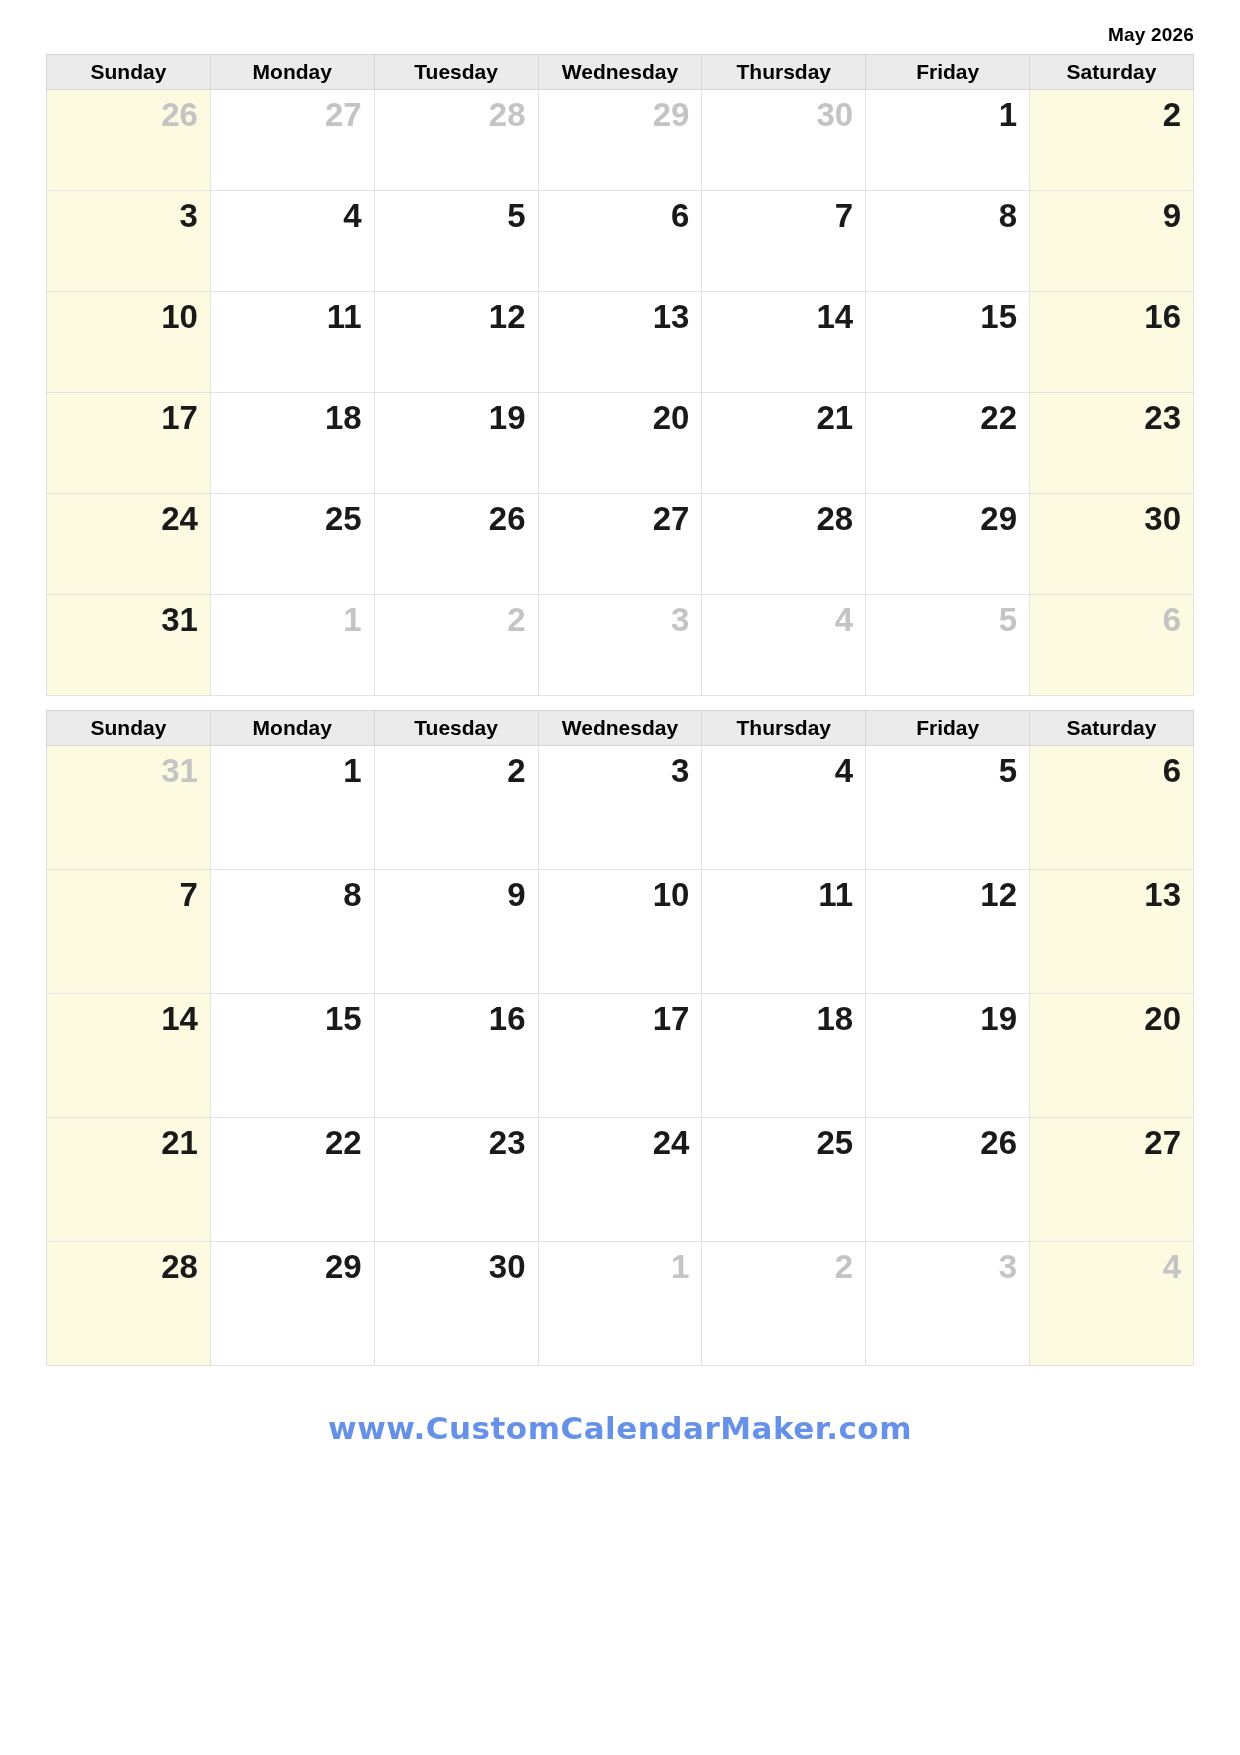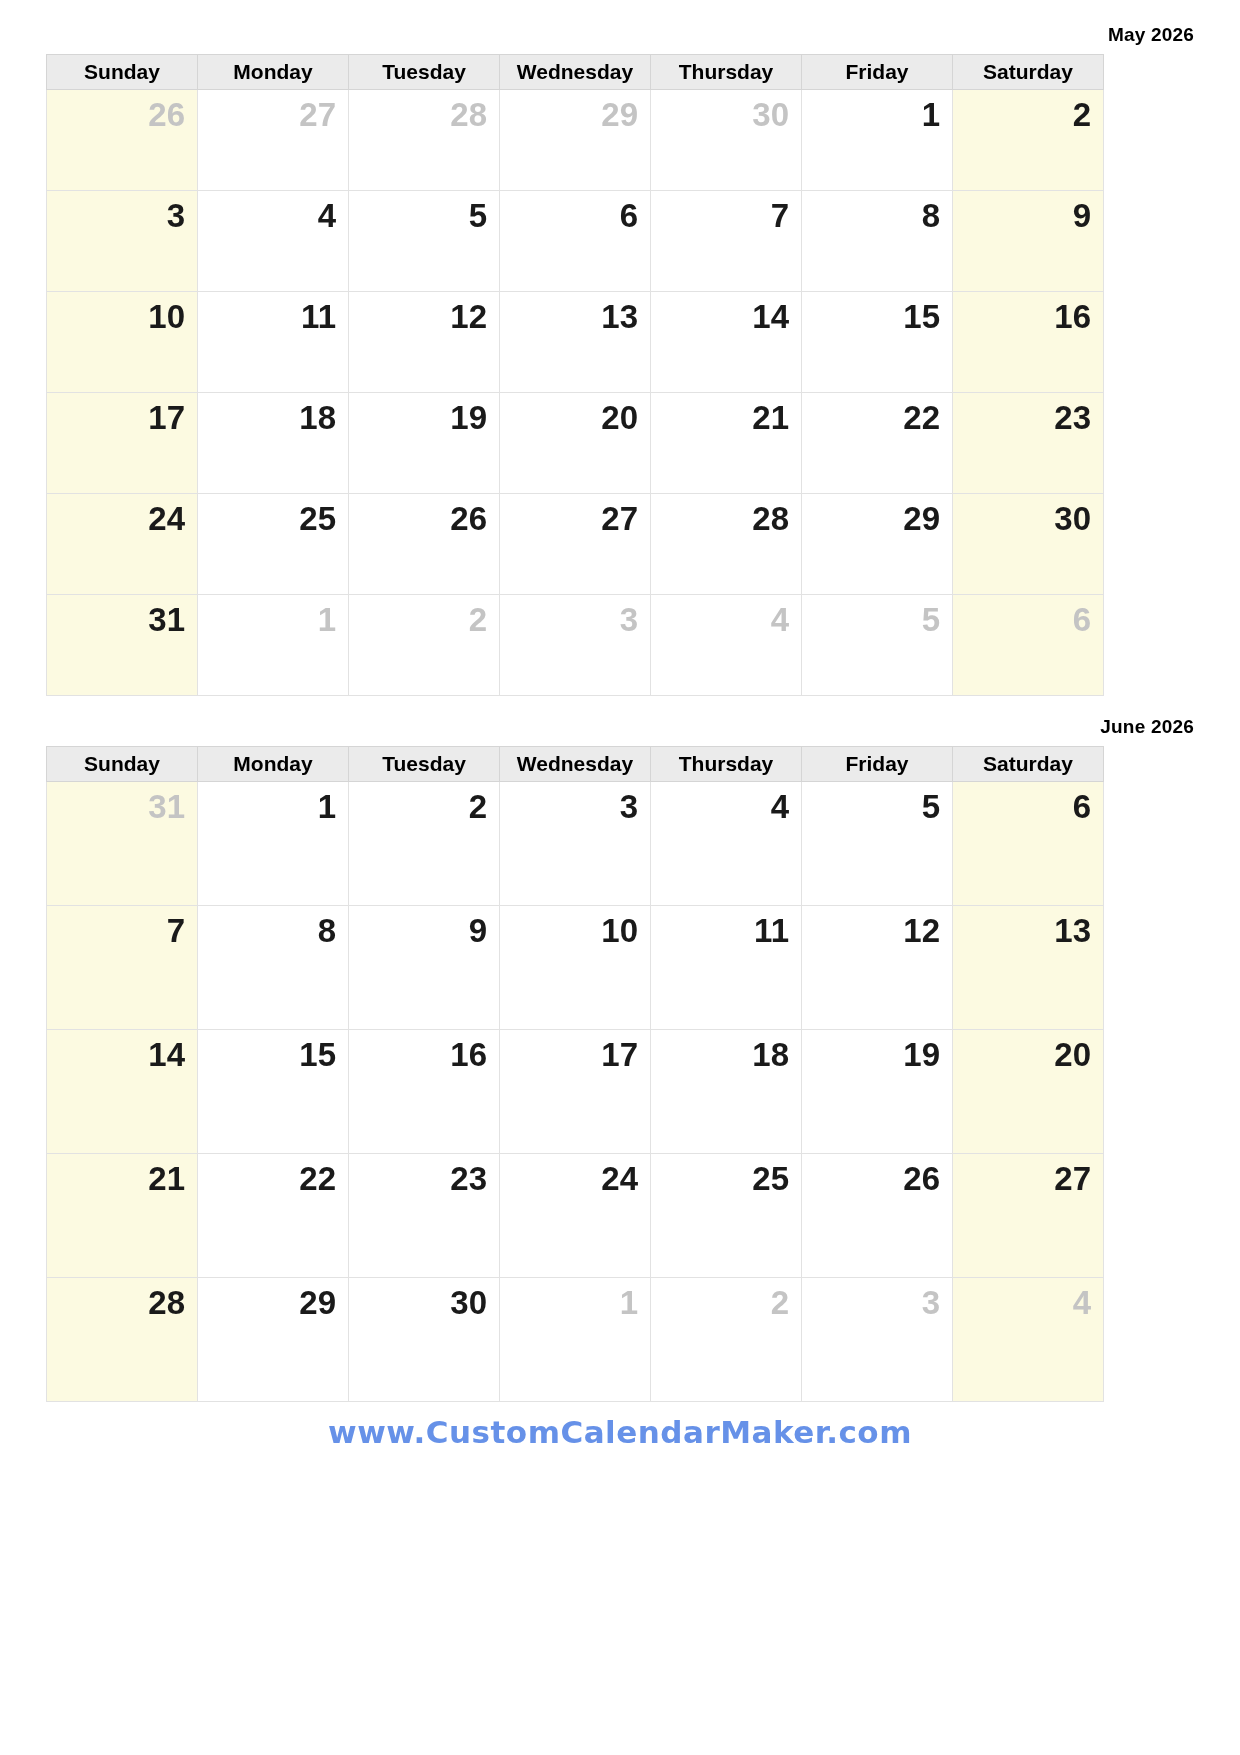"Sunday" table.cal { width: 1058px -> 1148px }
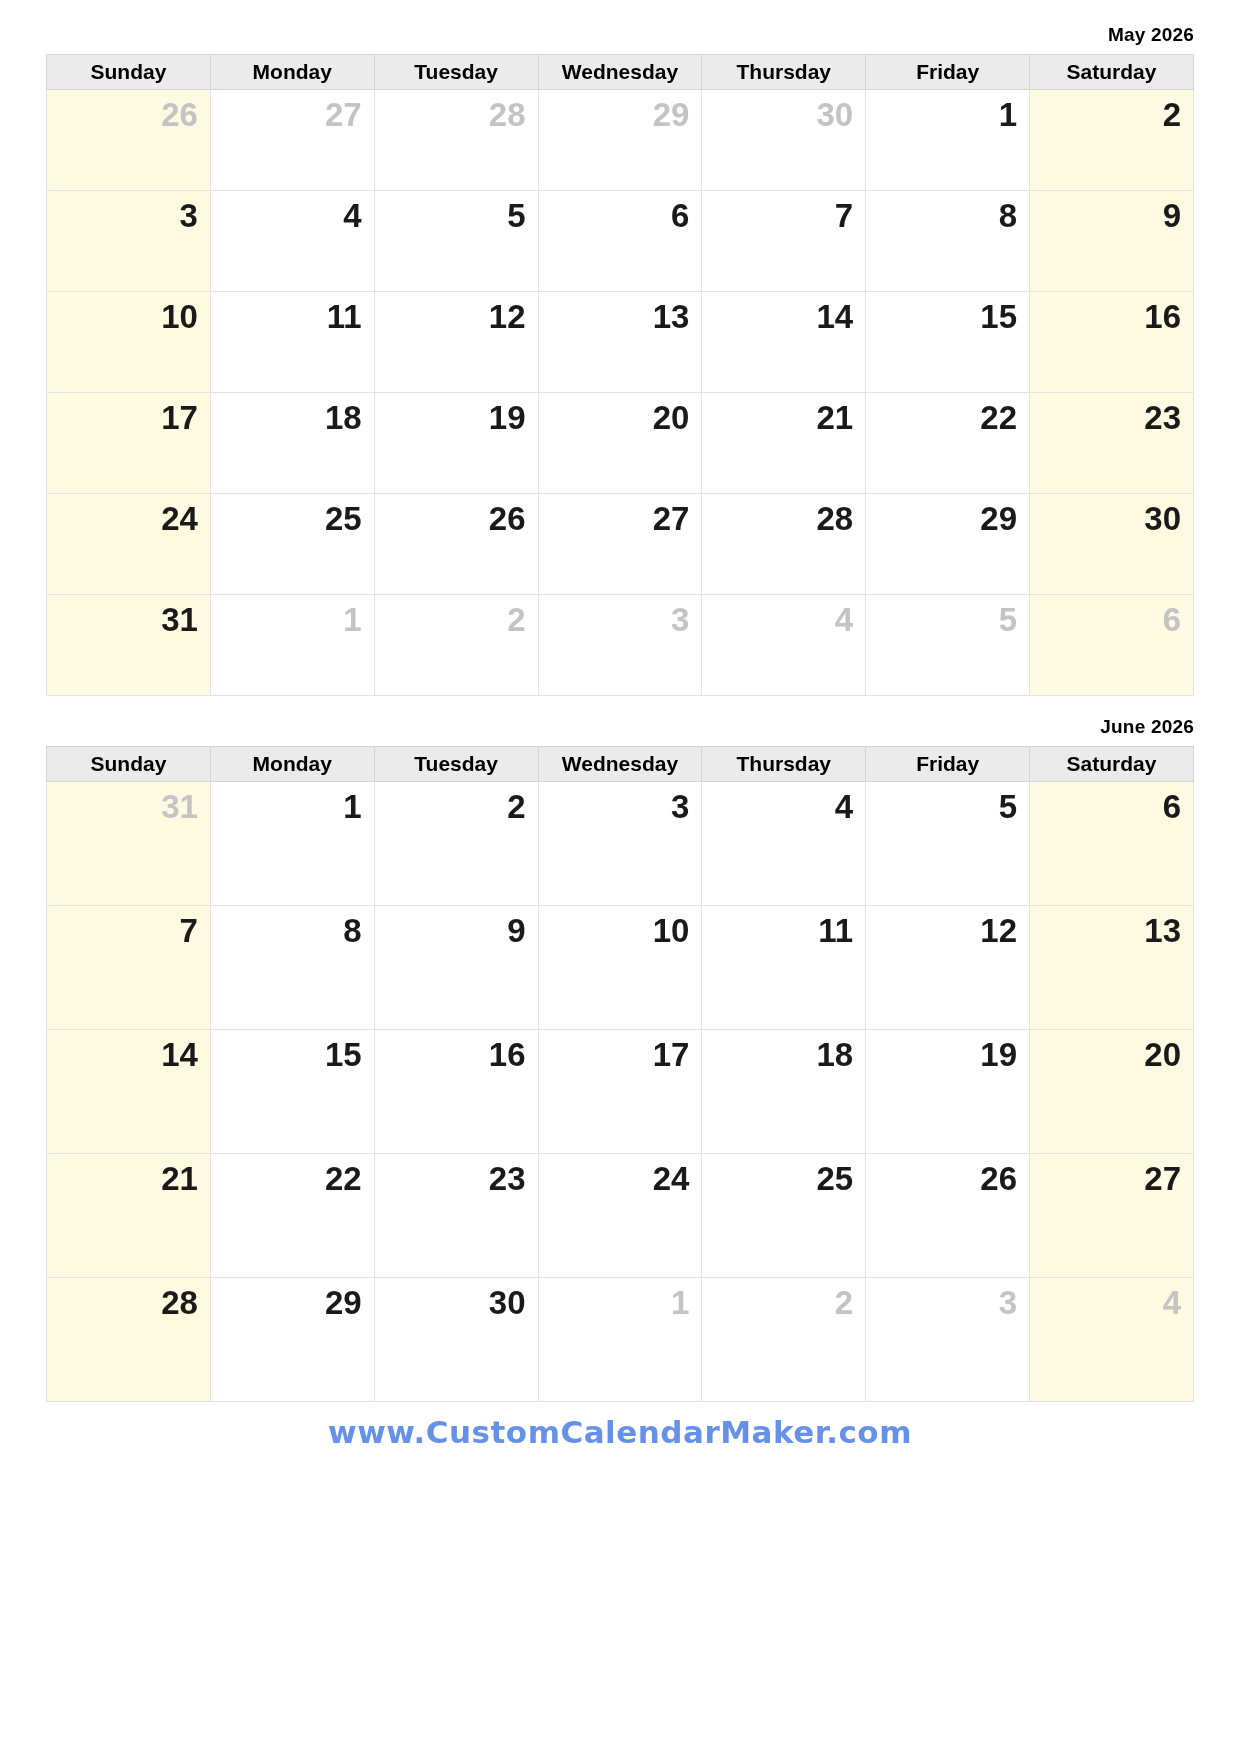"June 2026" div.month-title { html: <div>June 2026</div> -> none }
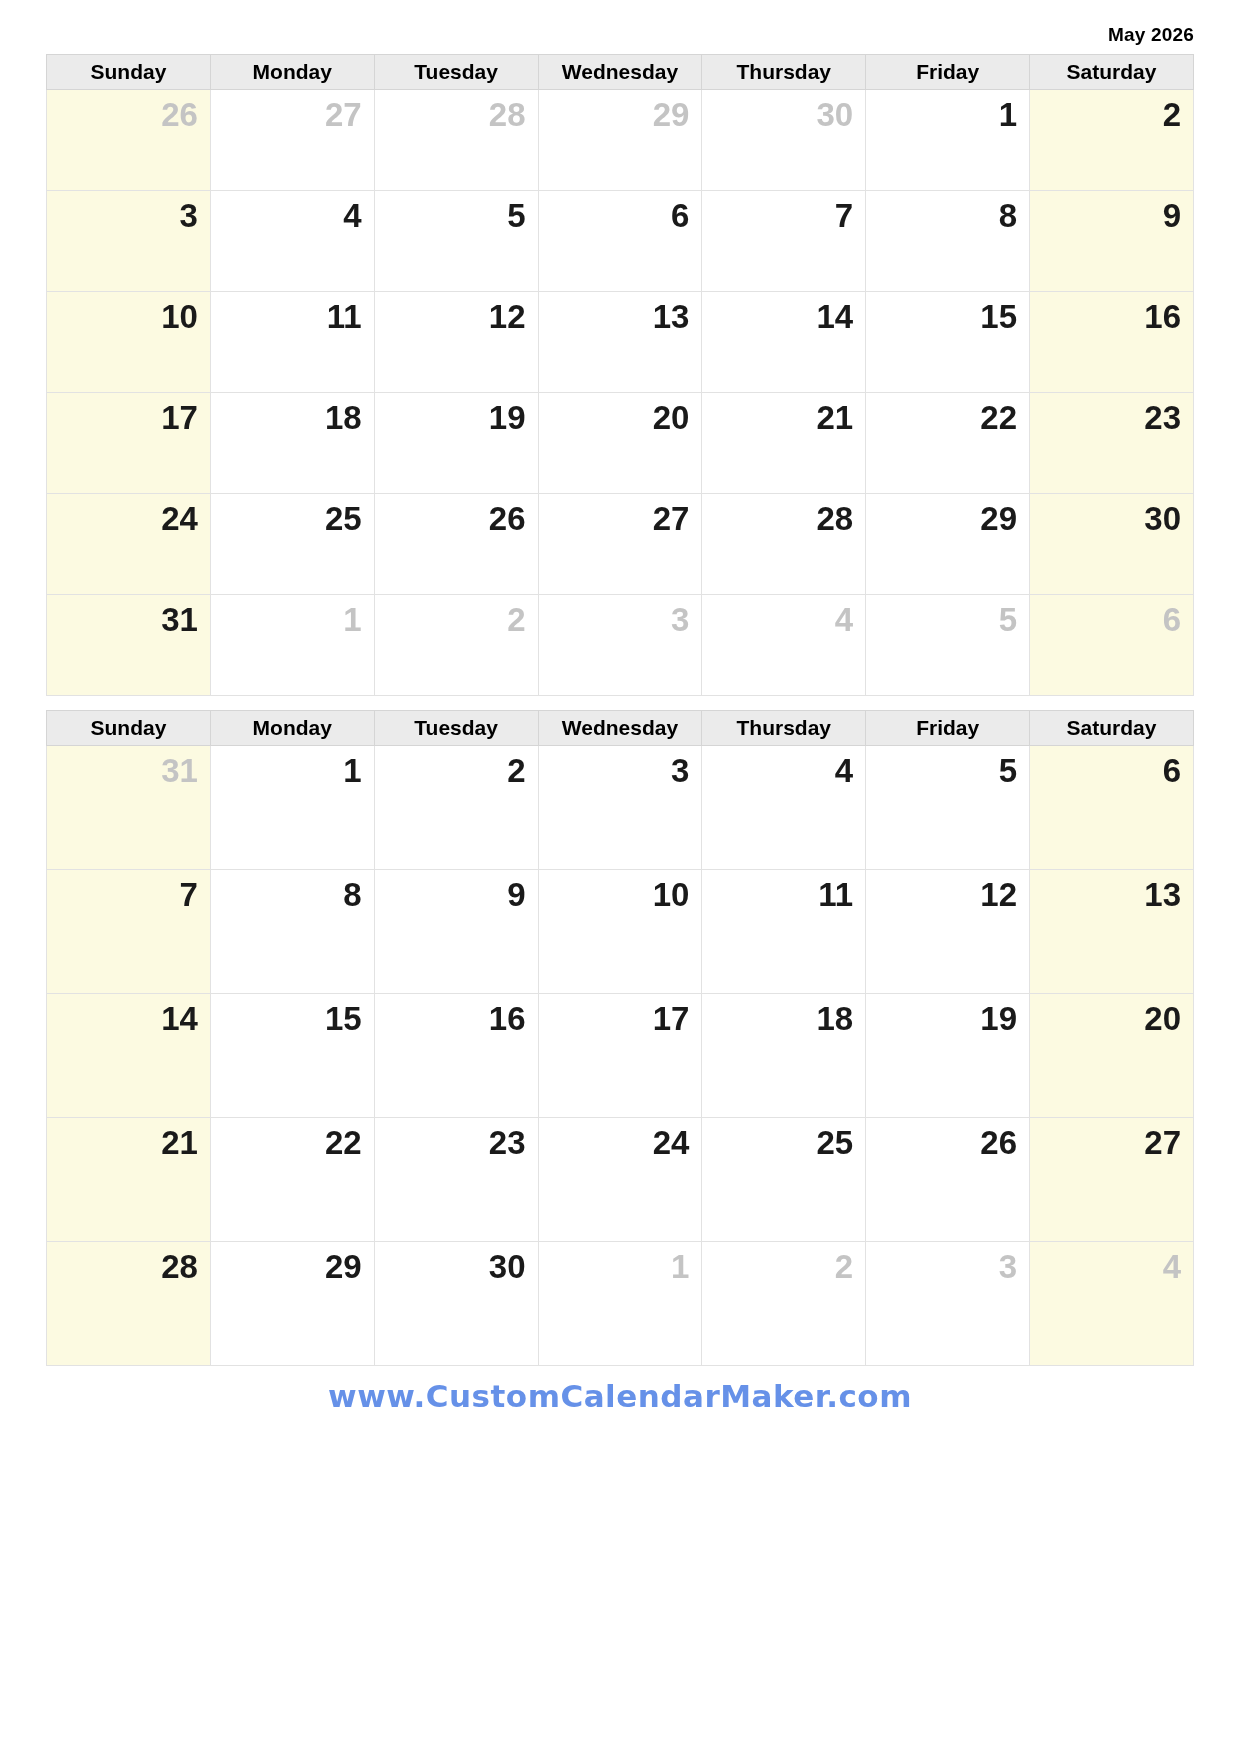"www.CustomCalendarMaker.com" .footer { margin-top: 12px -> 44px }
